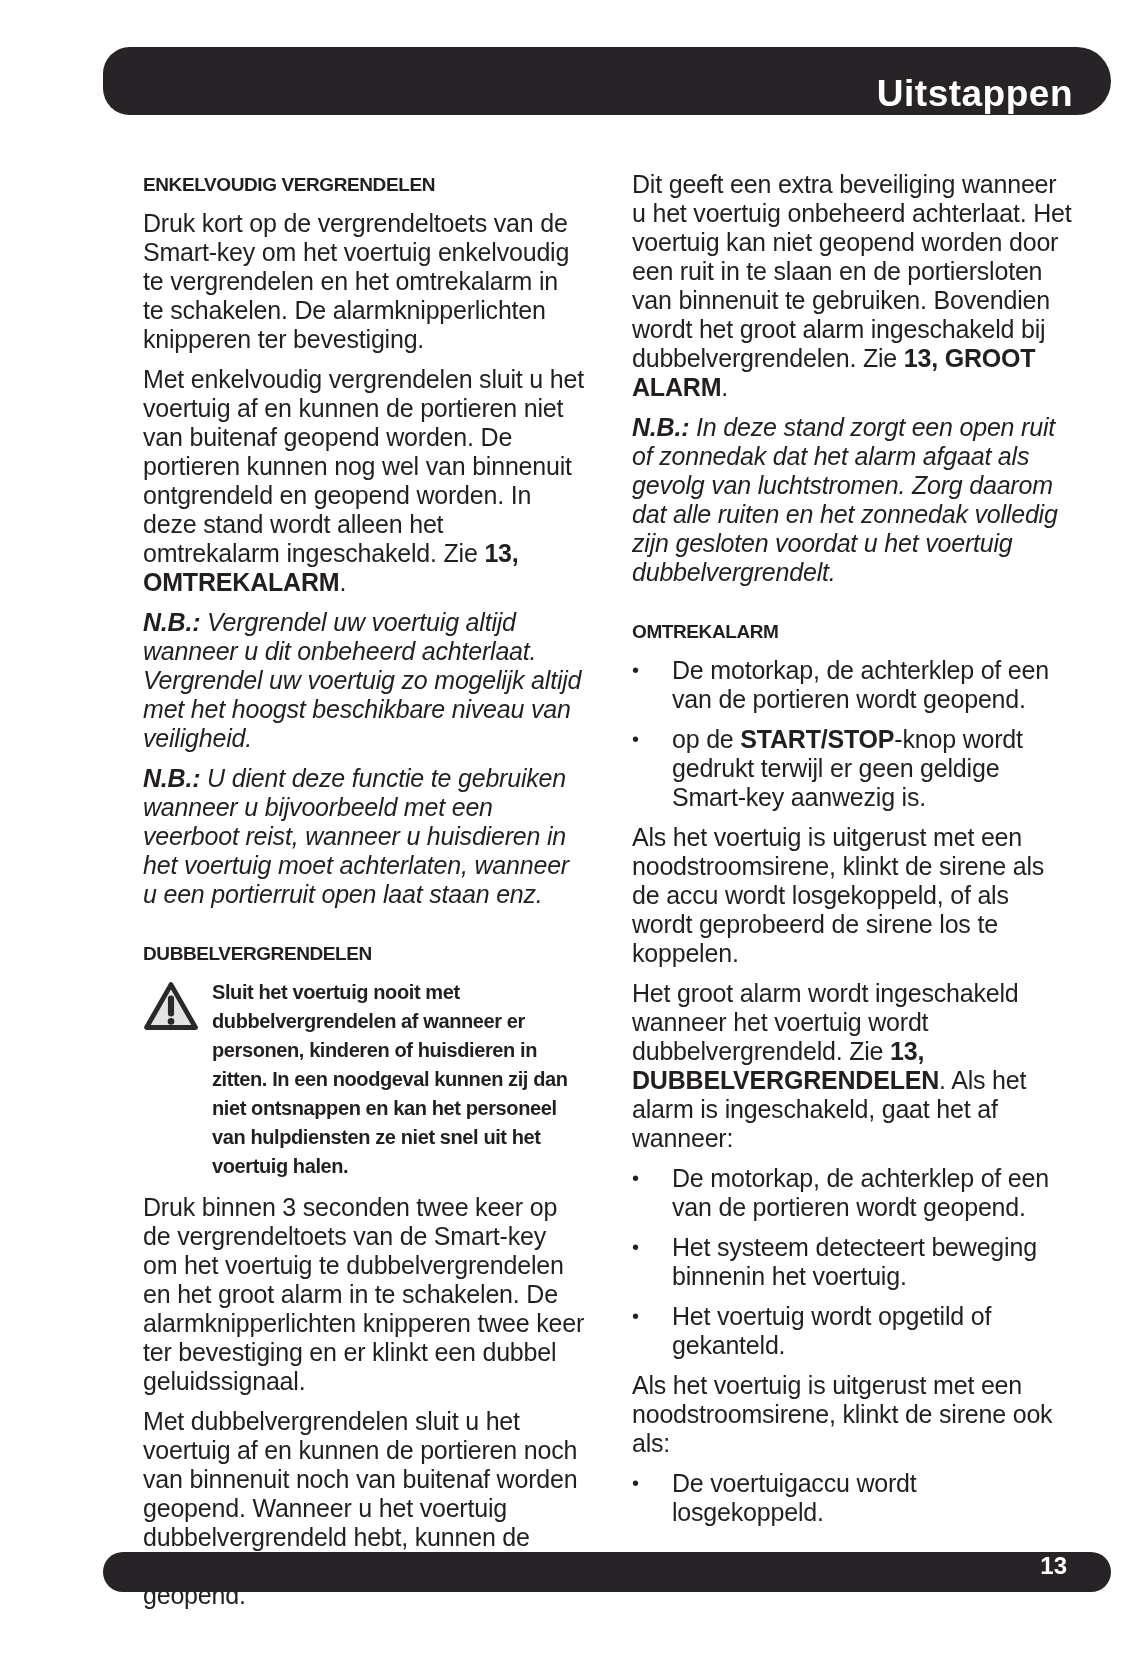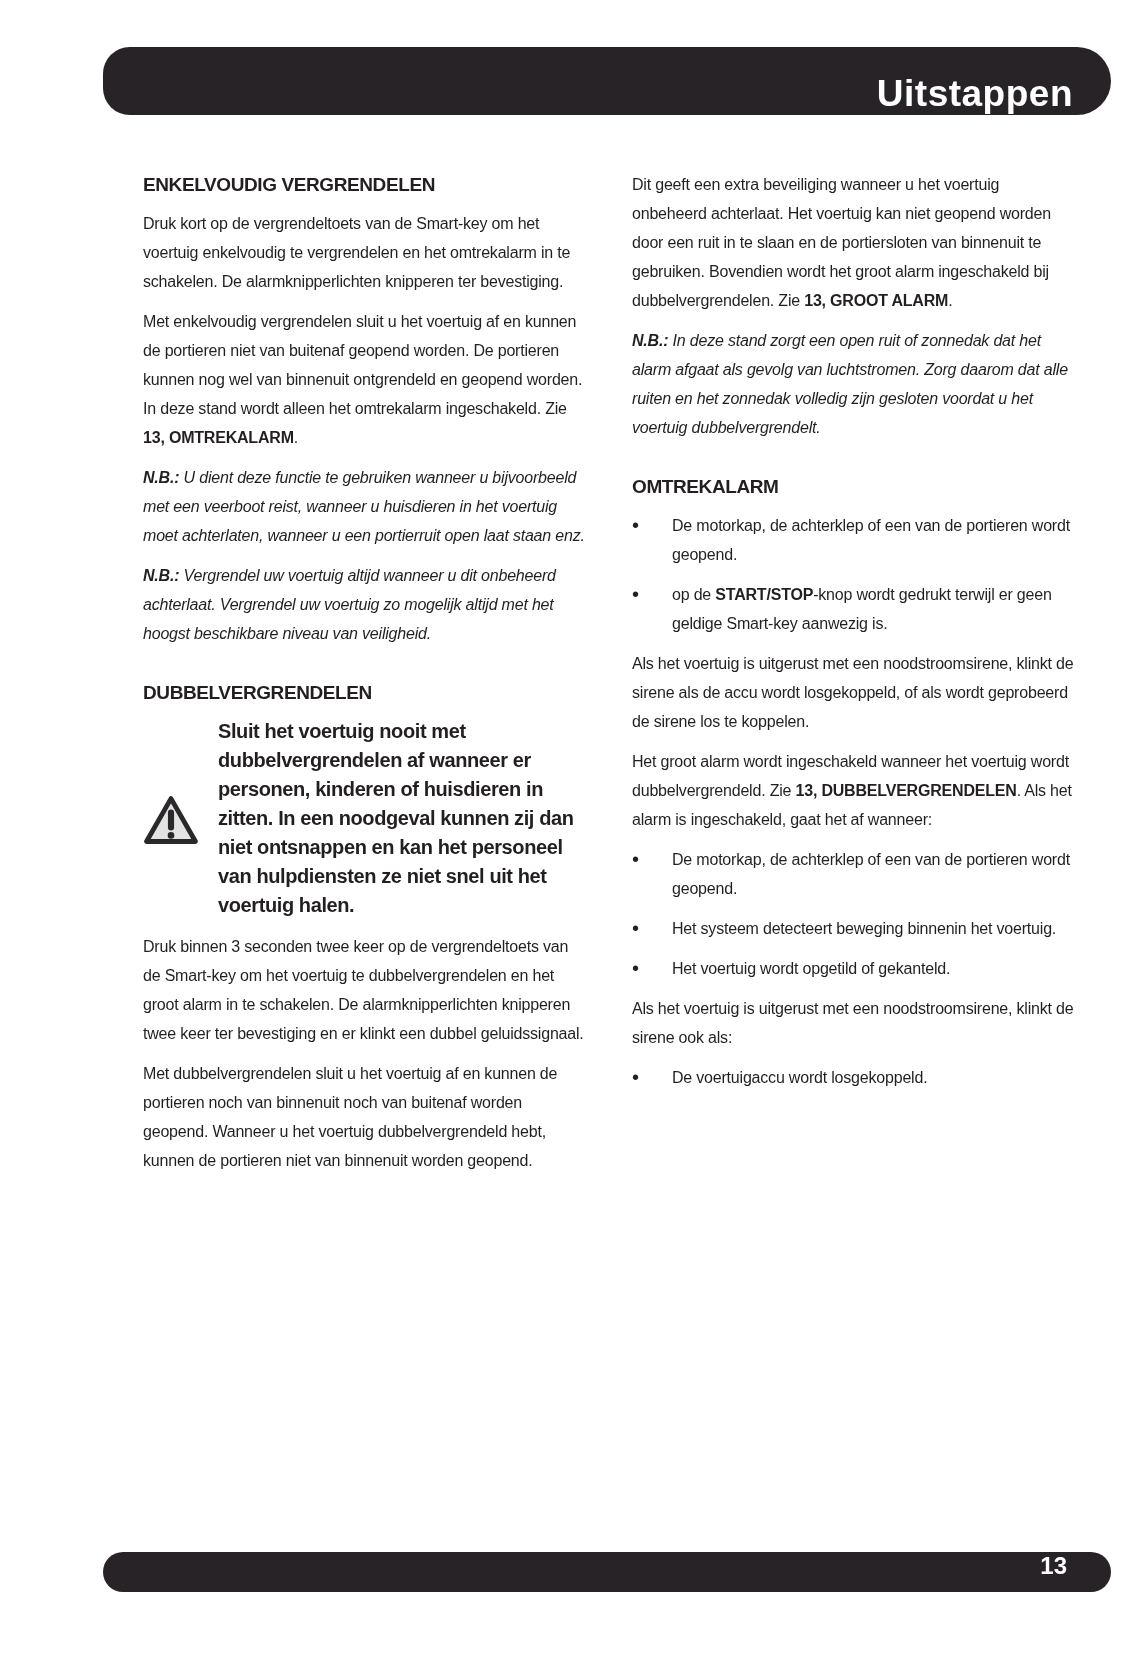"Dit geeft een extra beveiliging" .para { font-size: 16px -> 25px }
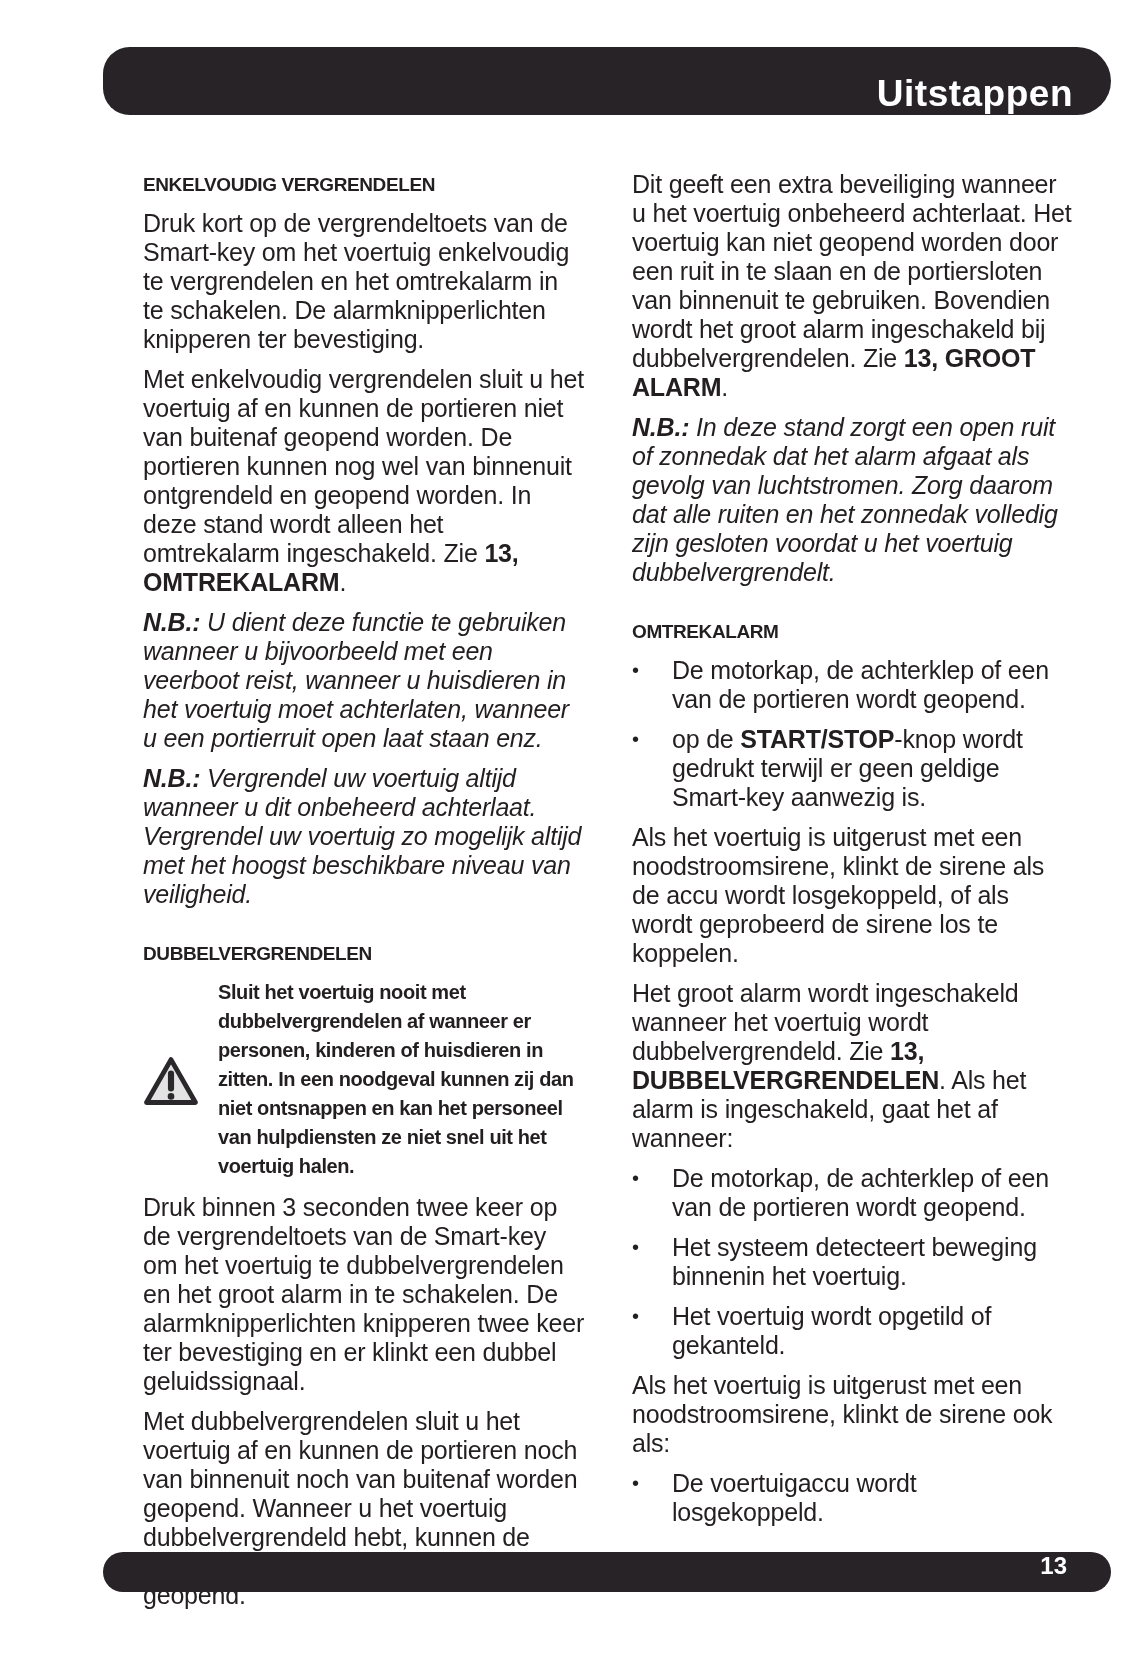"N.B.: U dient deze functie" p.para { order: before "N.B.: Vergrendel uw voertuig altijd" -> after "N.B.: Vergrendel uw voertuig altijd" }
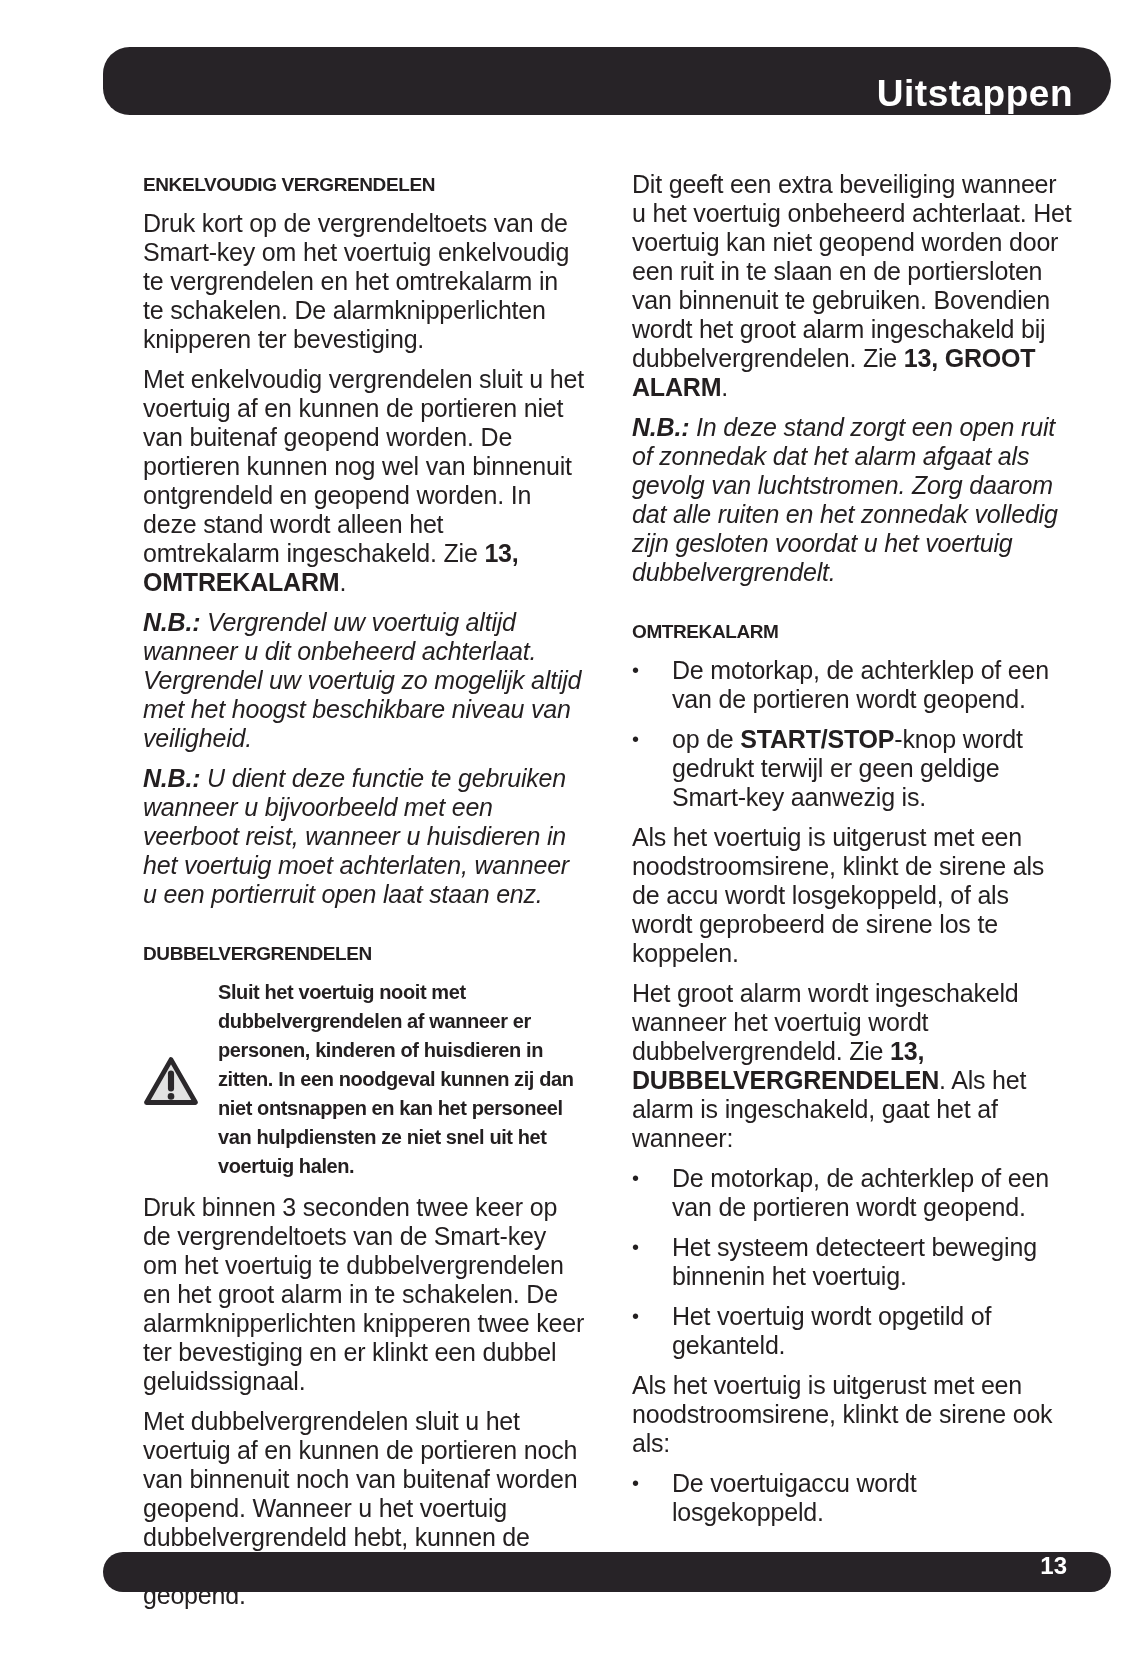"Sluit het voertuig nooit met" .warning { align-items: center -> flex-start; gap: 6px -> none }
